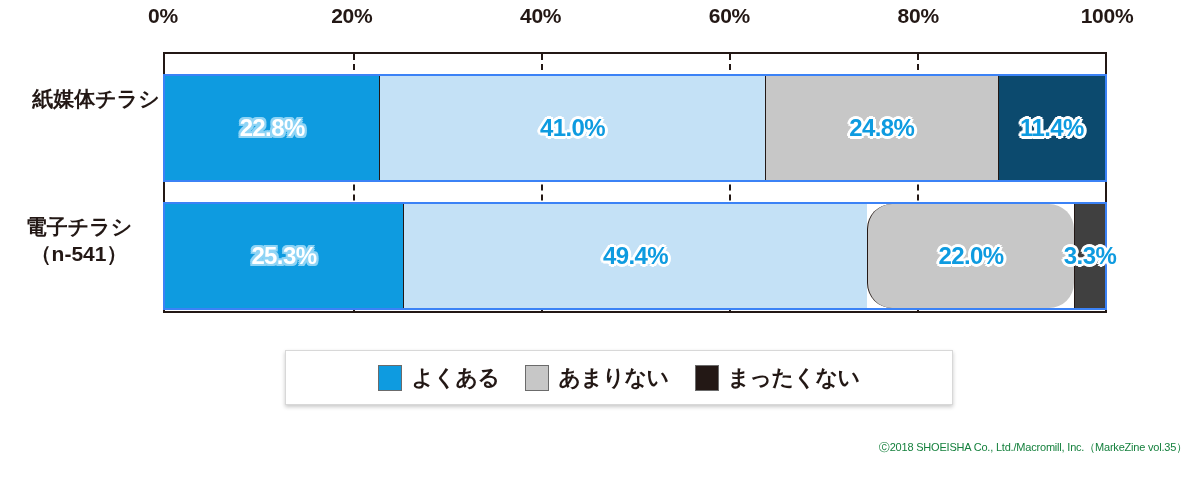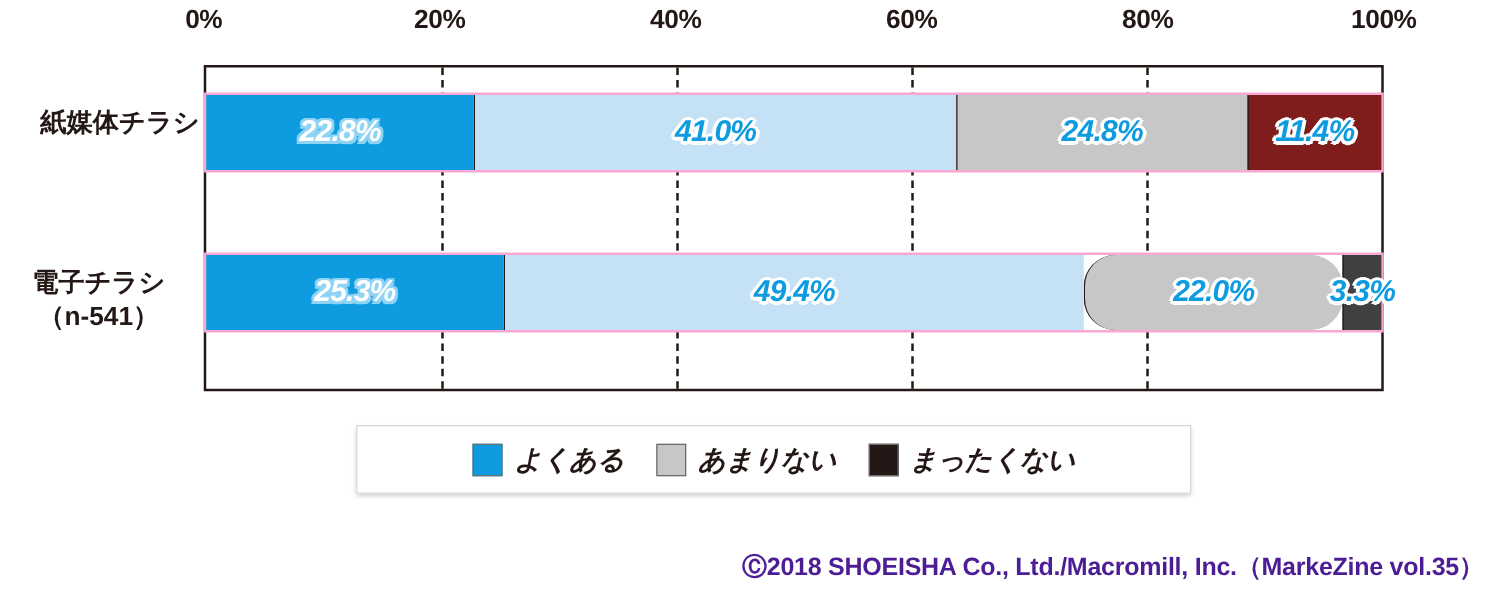"22.8%" .bar-row { border: 2px solid #f9a8d4 -> 2px solid #3b82f6; font-style: italic -> none; height: 64px -> 108px }
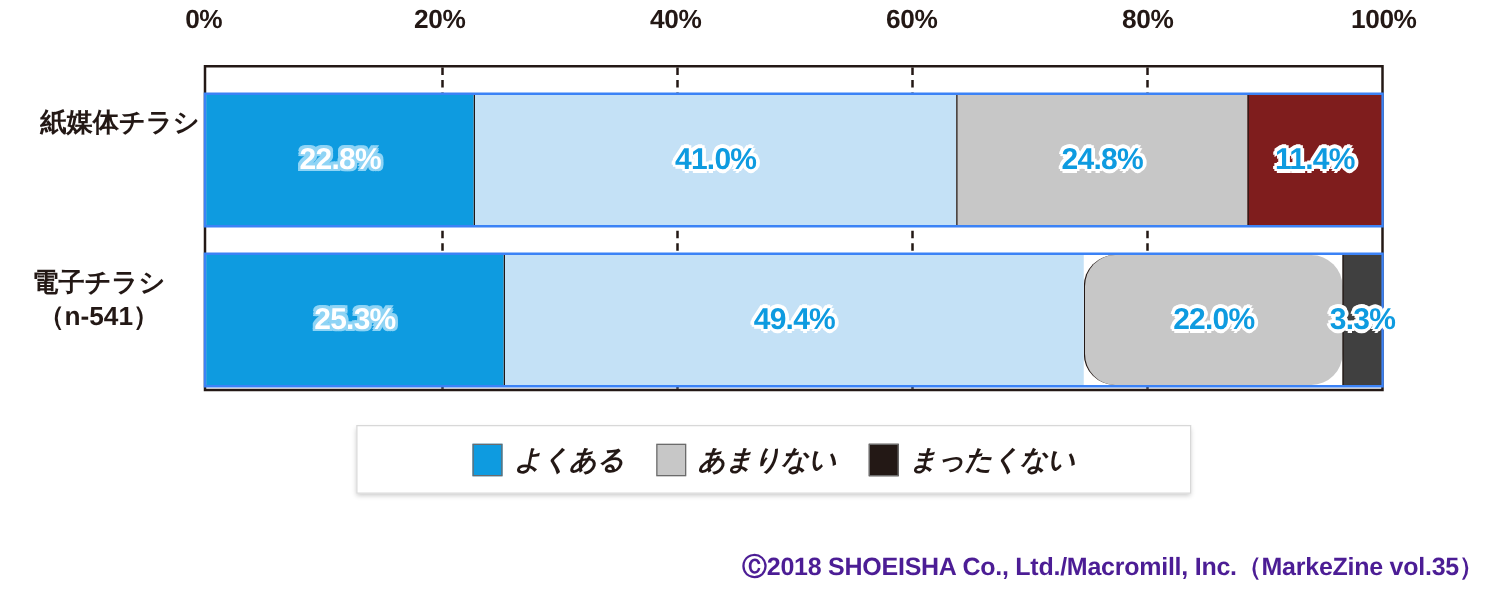"11.4%" div.segment { background: #7f1d1d -> #0c4a6e }
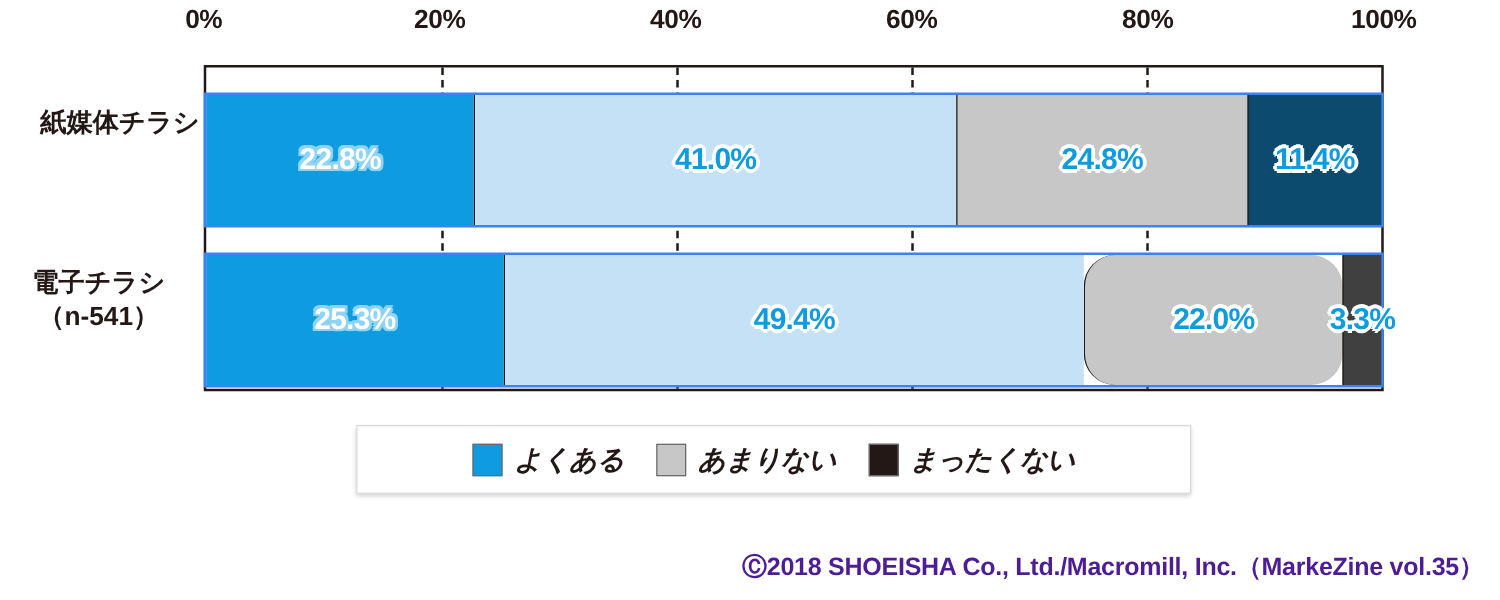"よくある" .legend { font-style: italic -> none; top: 340px -> 350px }
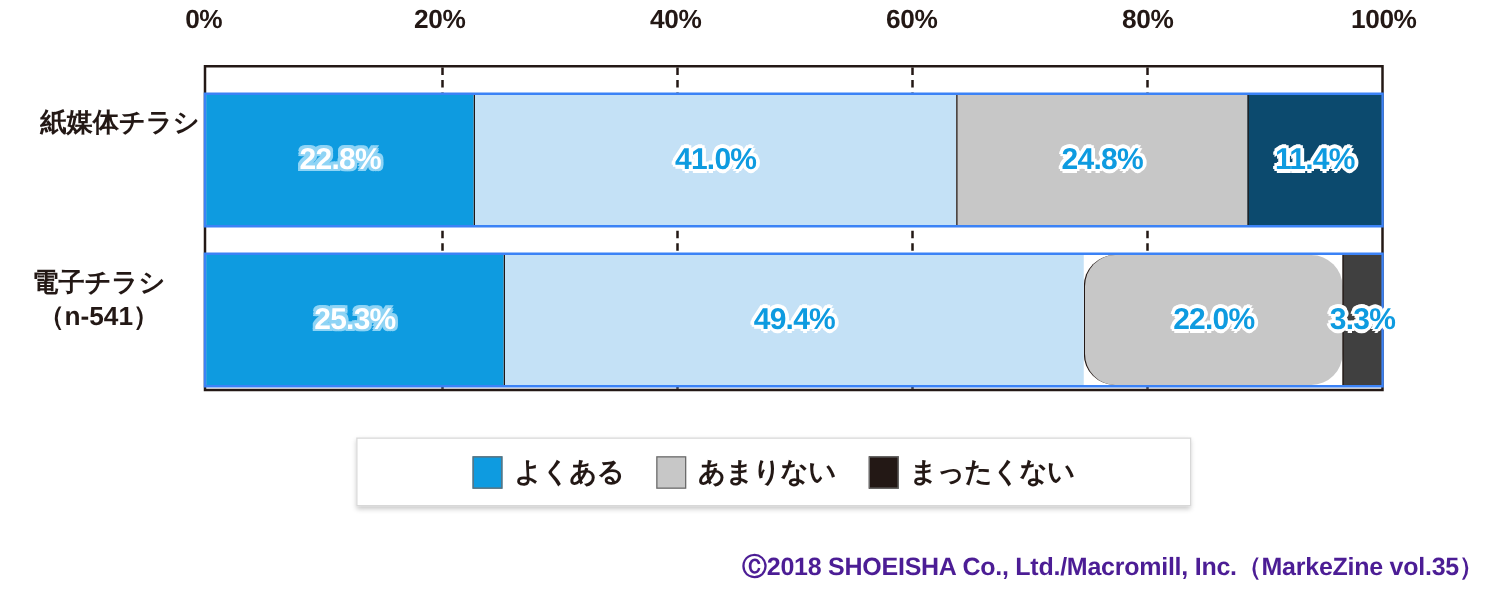"Ⓒ2018 SHOEISHA Co., Ltd./Macromill," .credit { color: #4c1d95 -> #15803d; font-size: 20px -> 11px; font-weight: 700 -> 400 }
